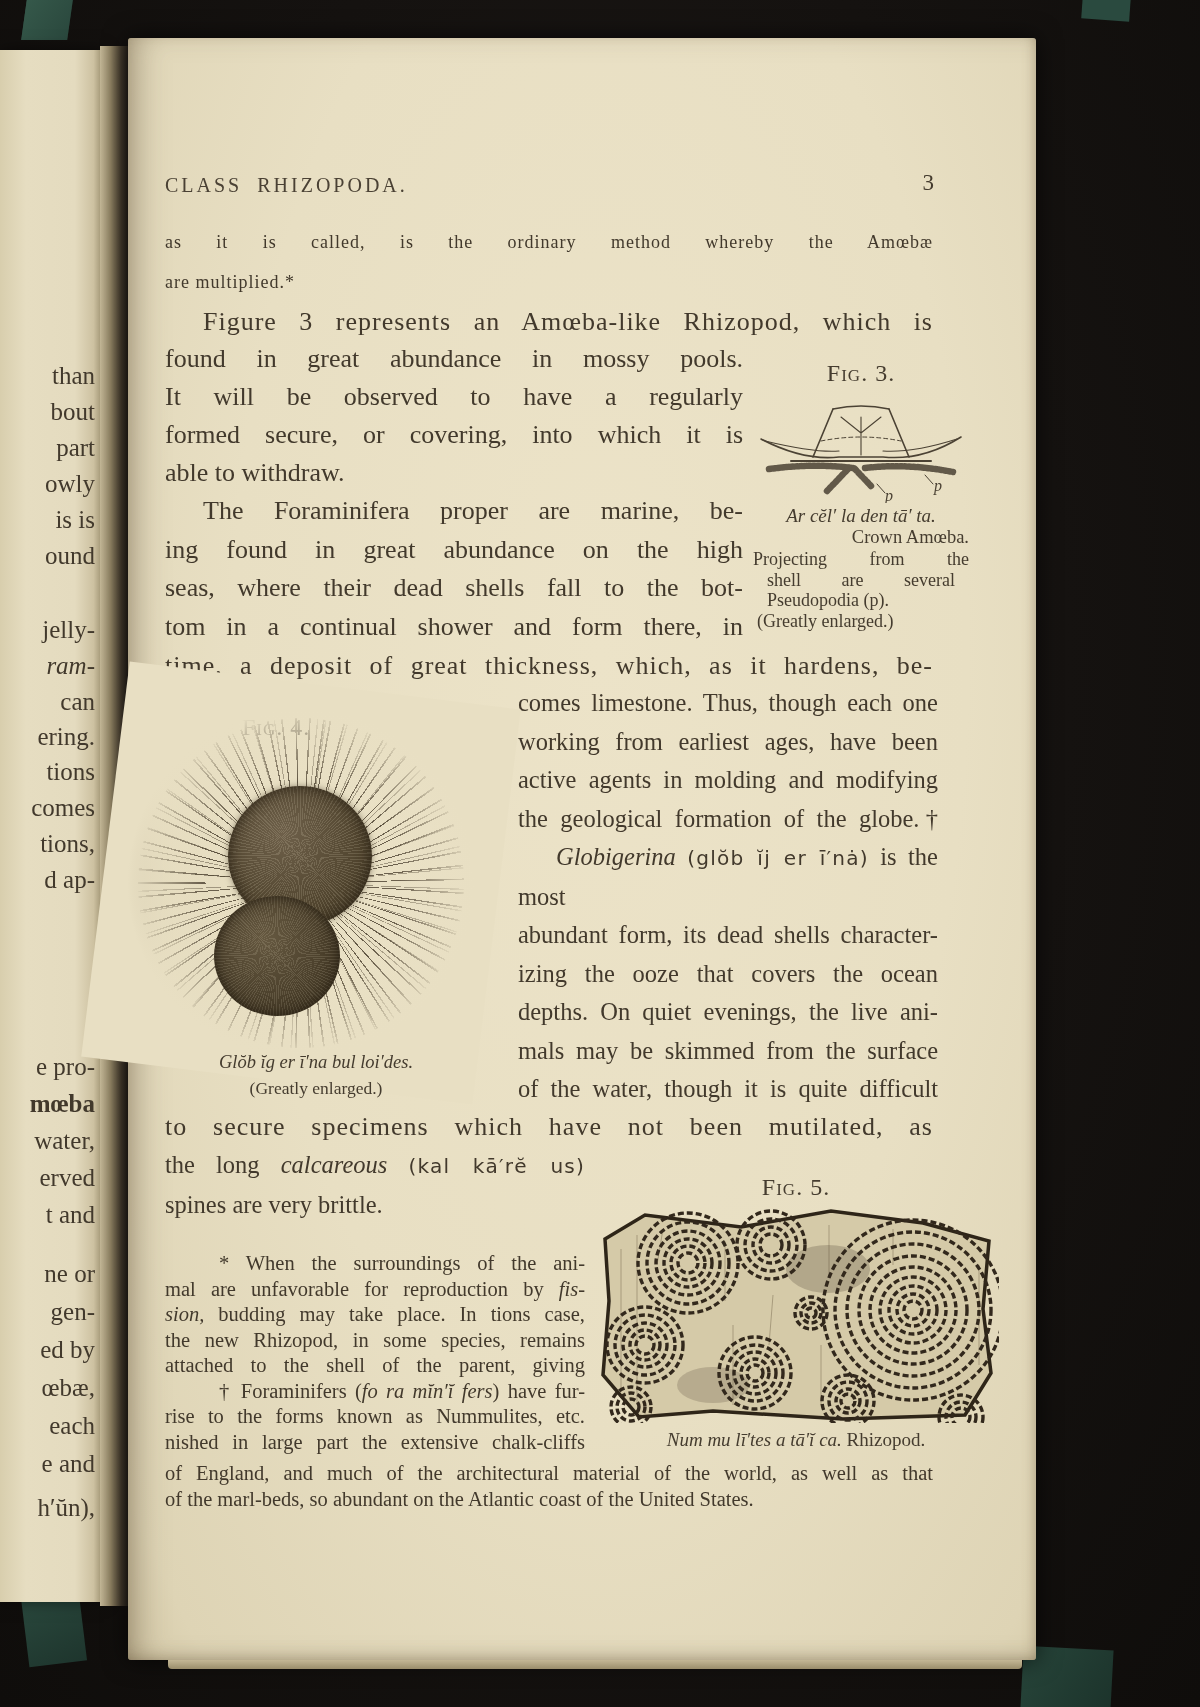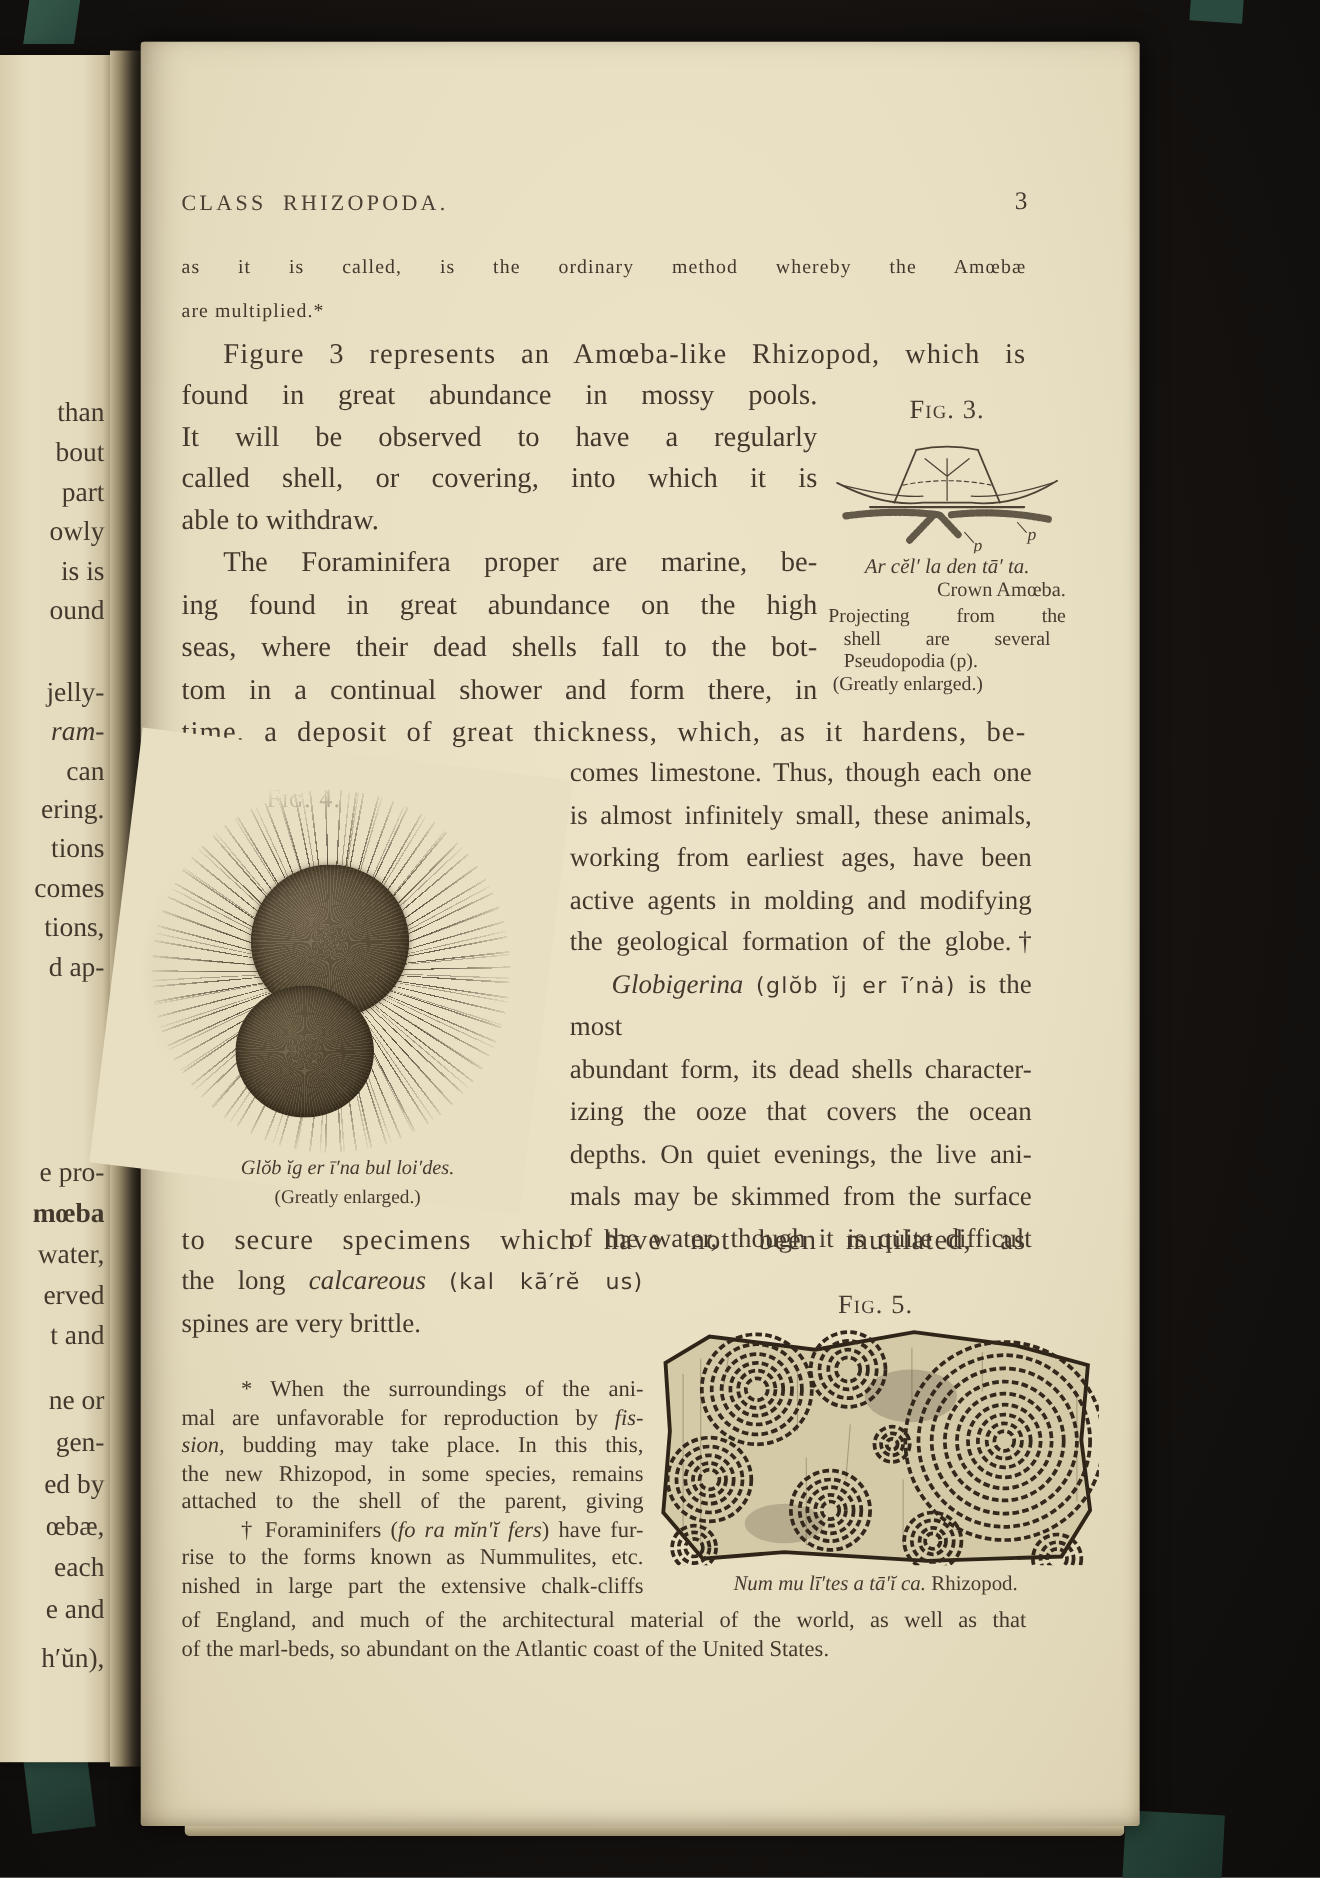"called shell, or covering, into" div.ln { text: called shell -> formed secure }
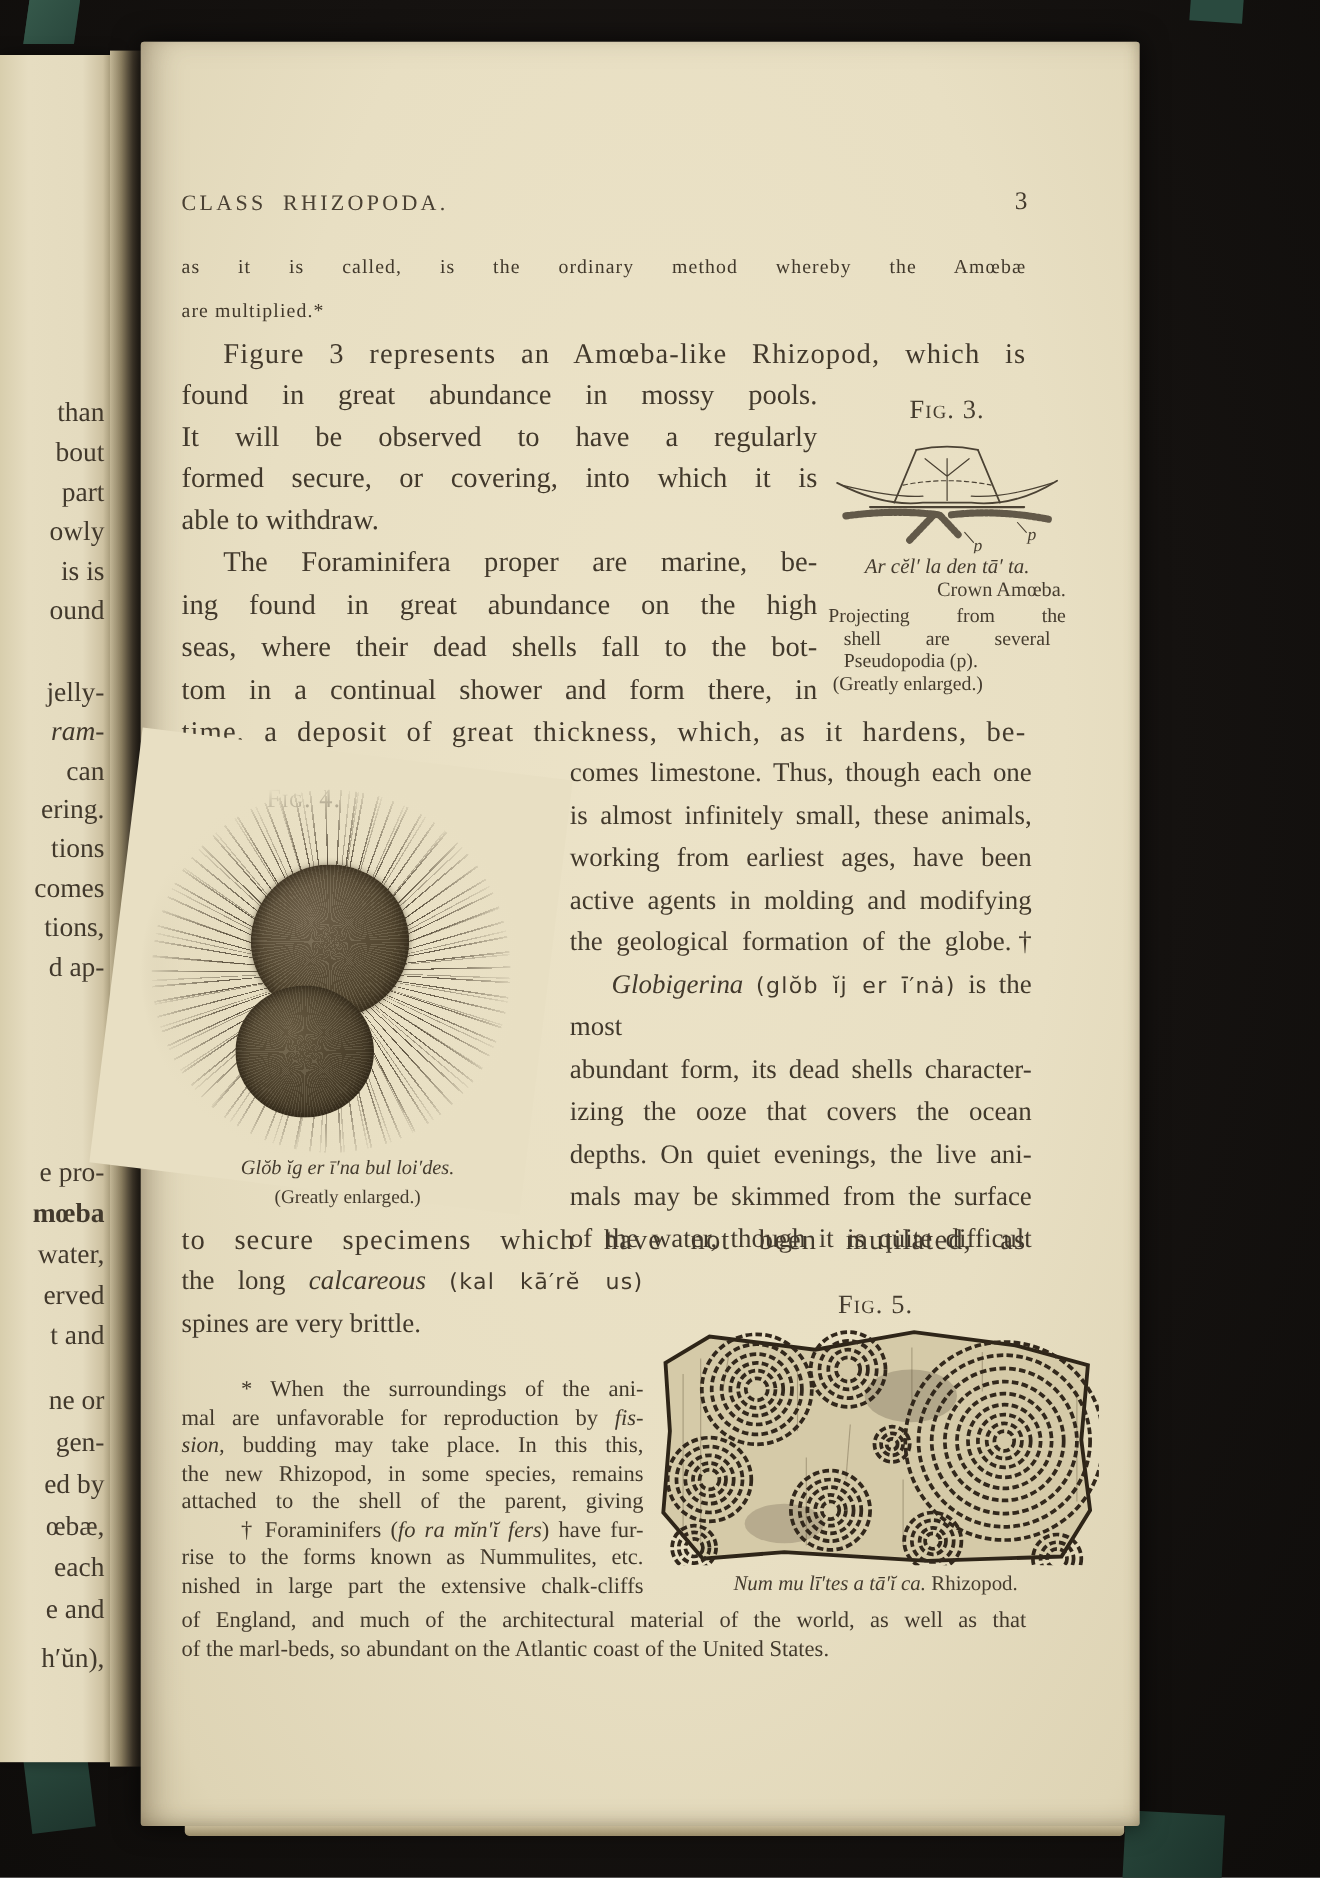"is almost infinitely small, these" div.ln { html: <div>is almost infinitely small, these animals,</div> -> none }
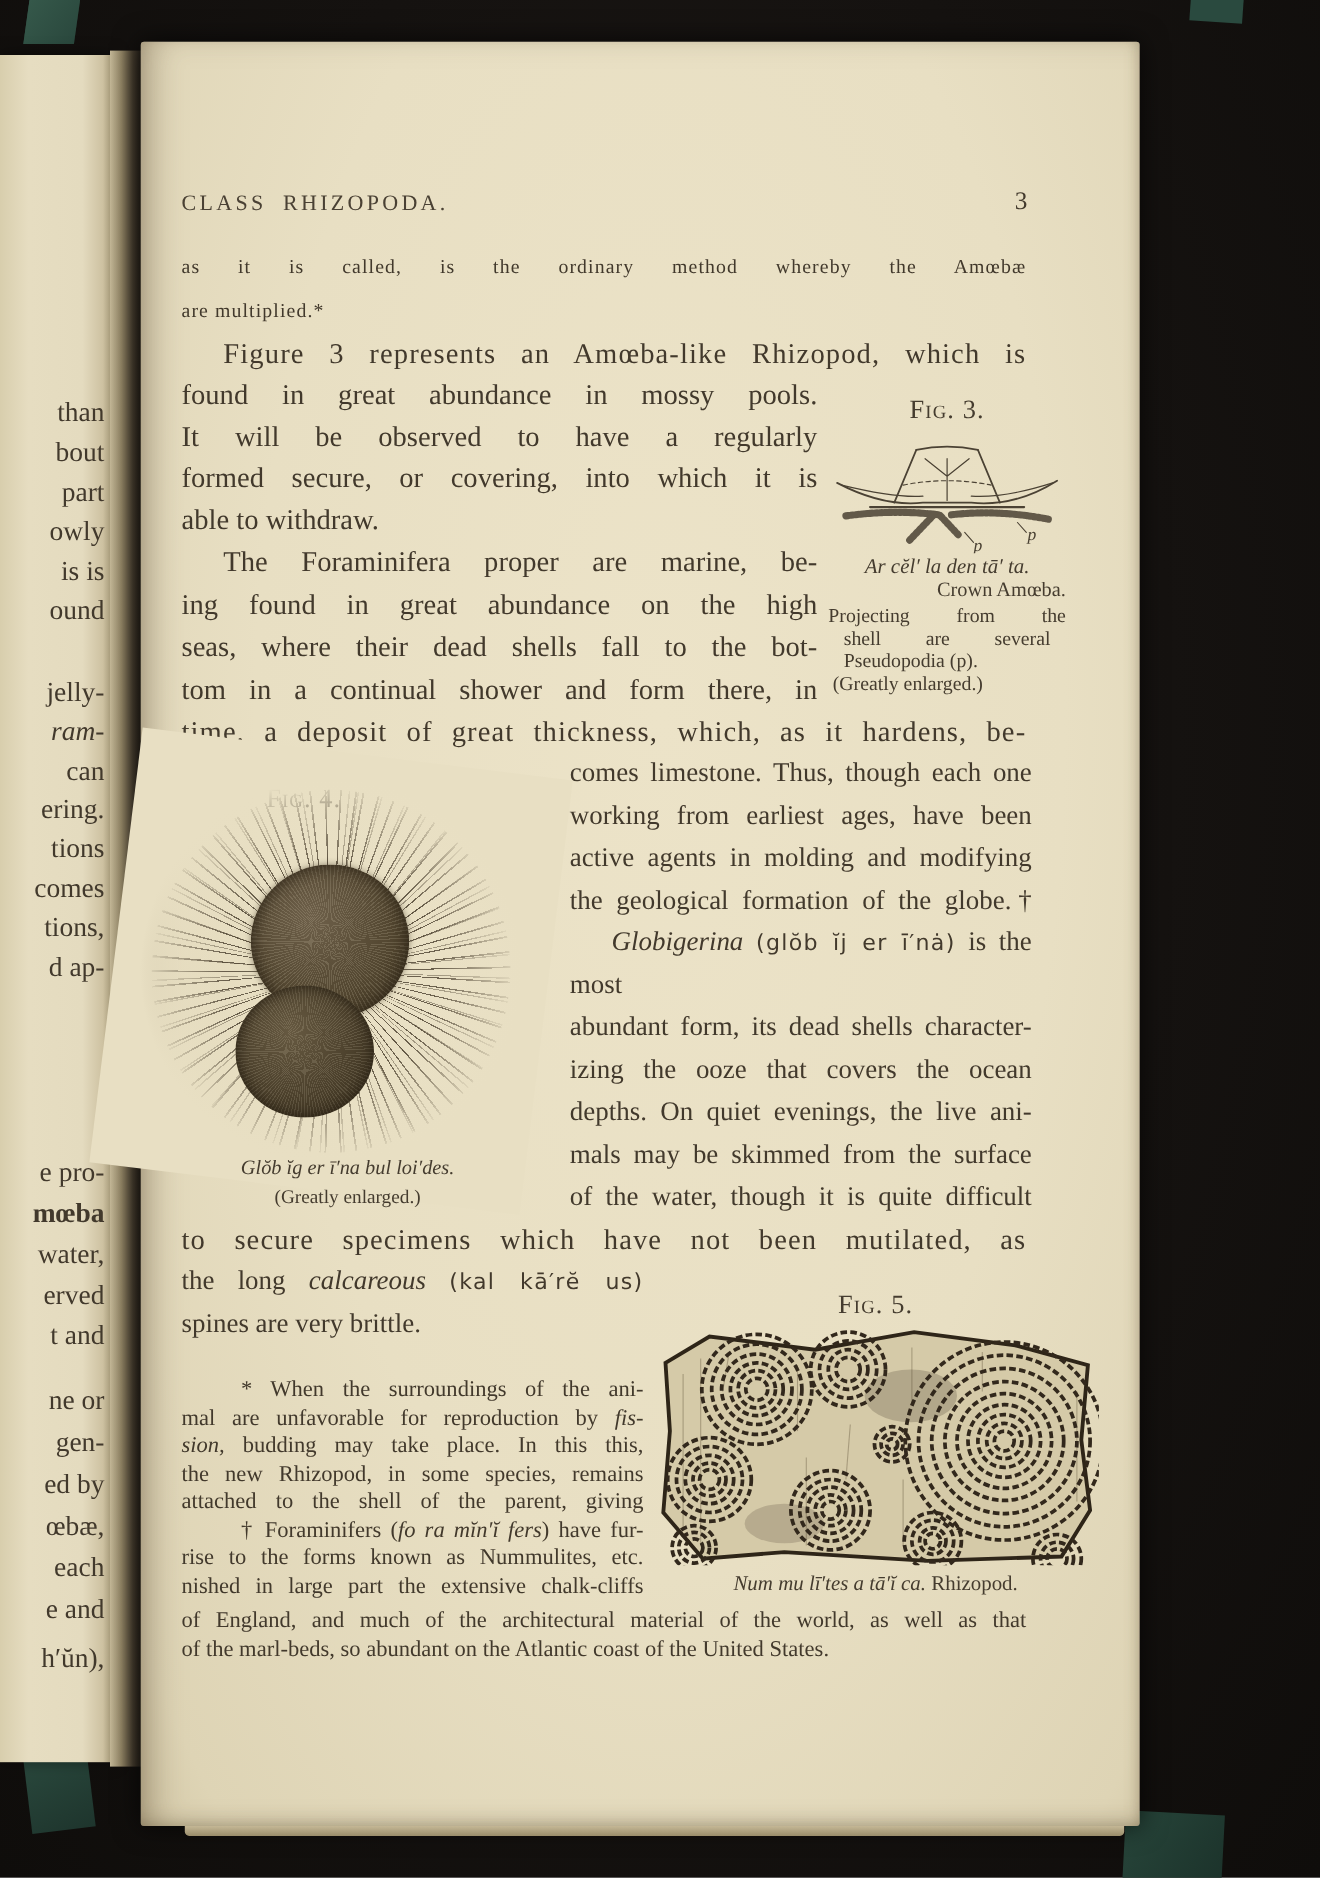"budding may take place. In" span { text: this this -> tions case }
